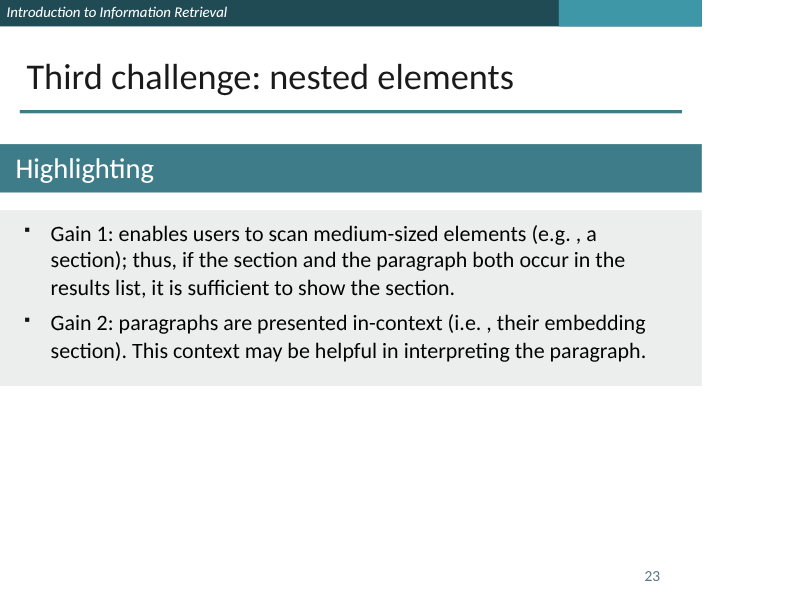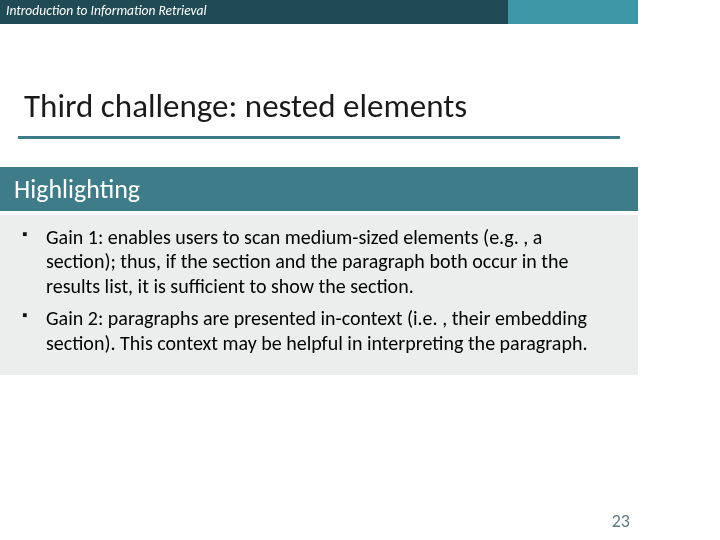"Third challenge: nested elements" .title-wrap { margin-top: 36px -> none }
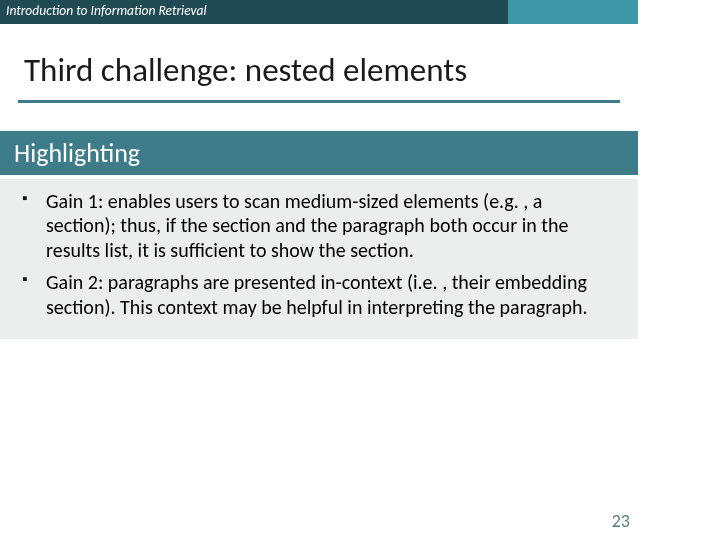"Gain 1: enables users to" .box { margin-top: 4px -> 16px }
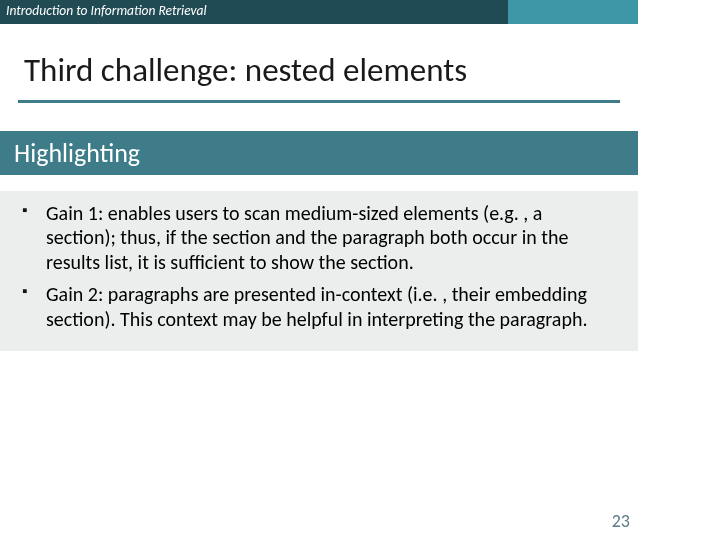"23" .pagenum { font-size: 18px -> 14px; right: 8px -> 38px }
